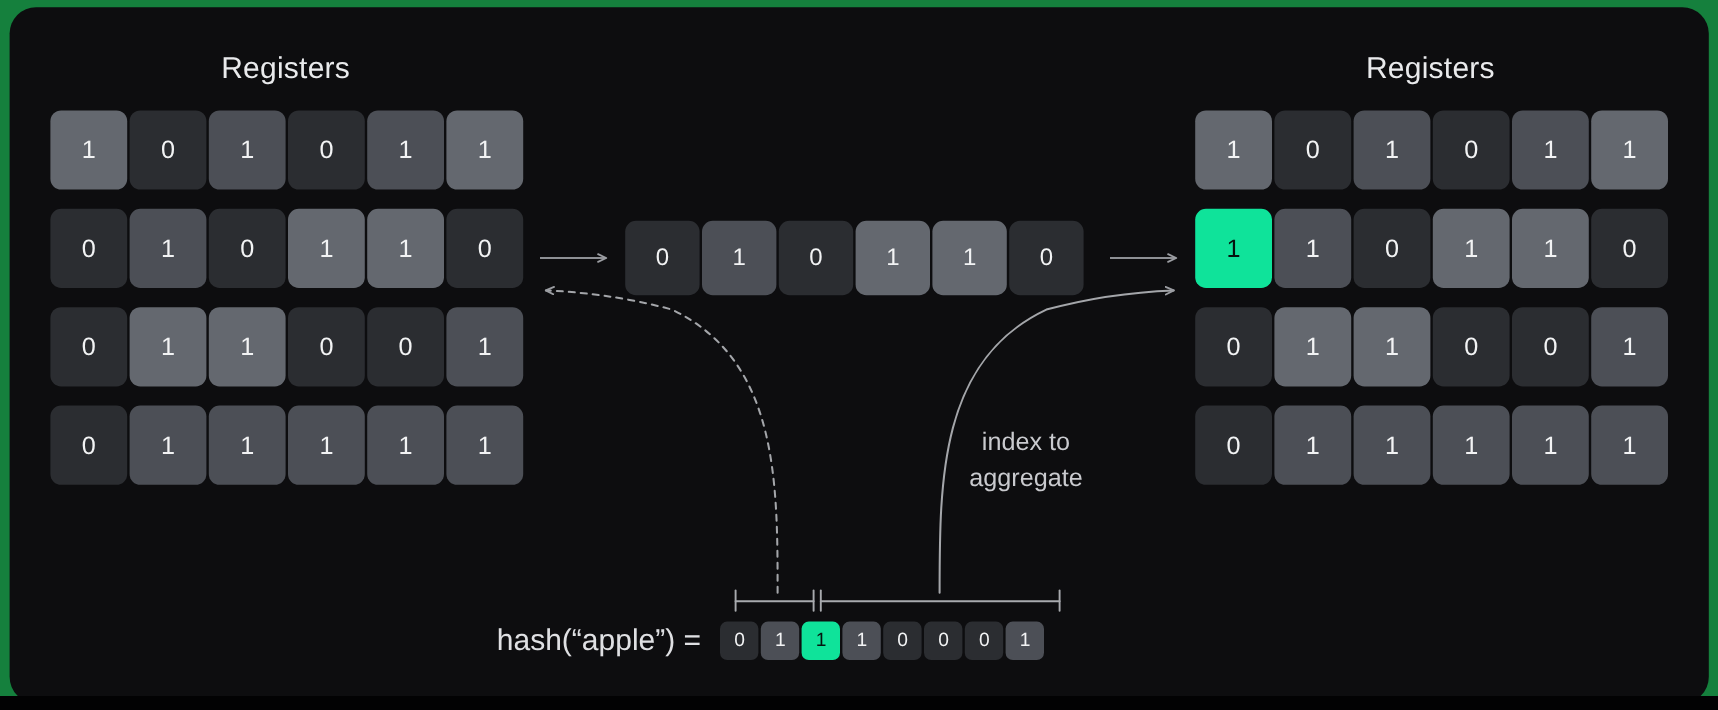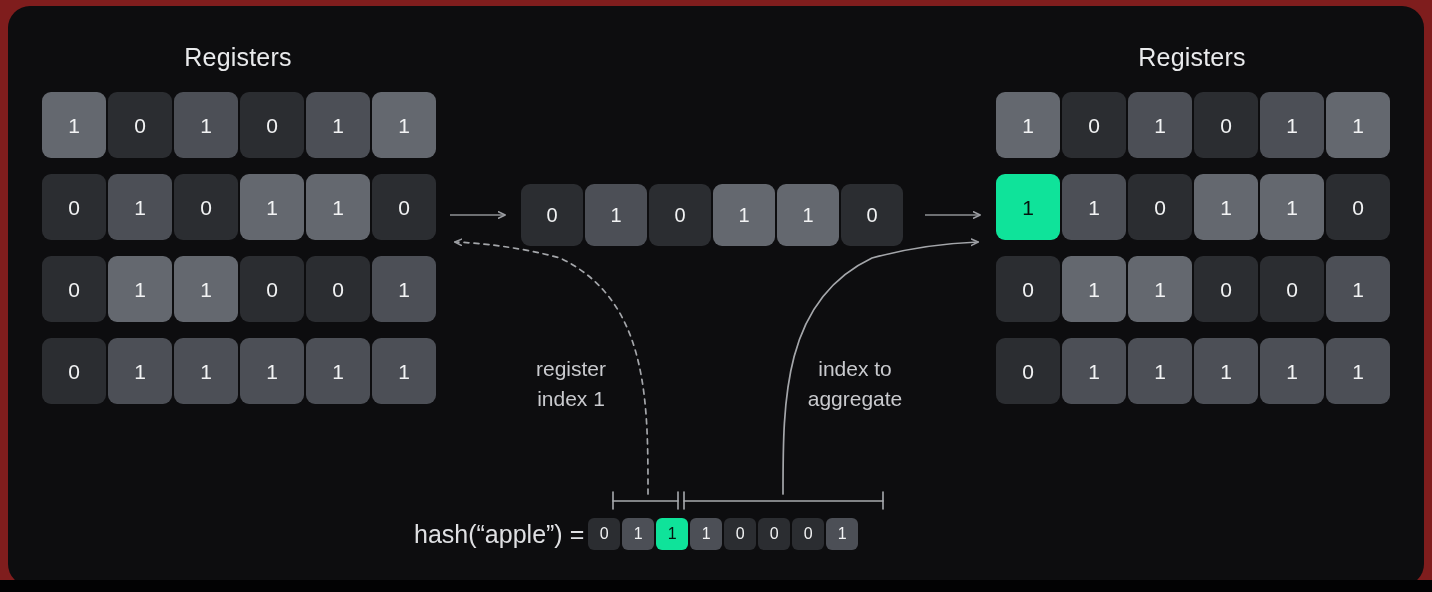"Registers" #stage { background: #7f1d1d -> #15803d }
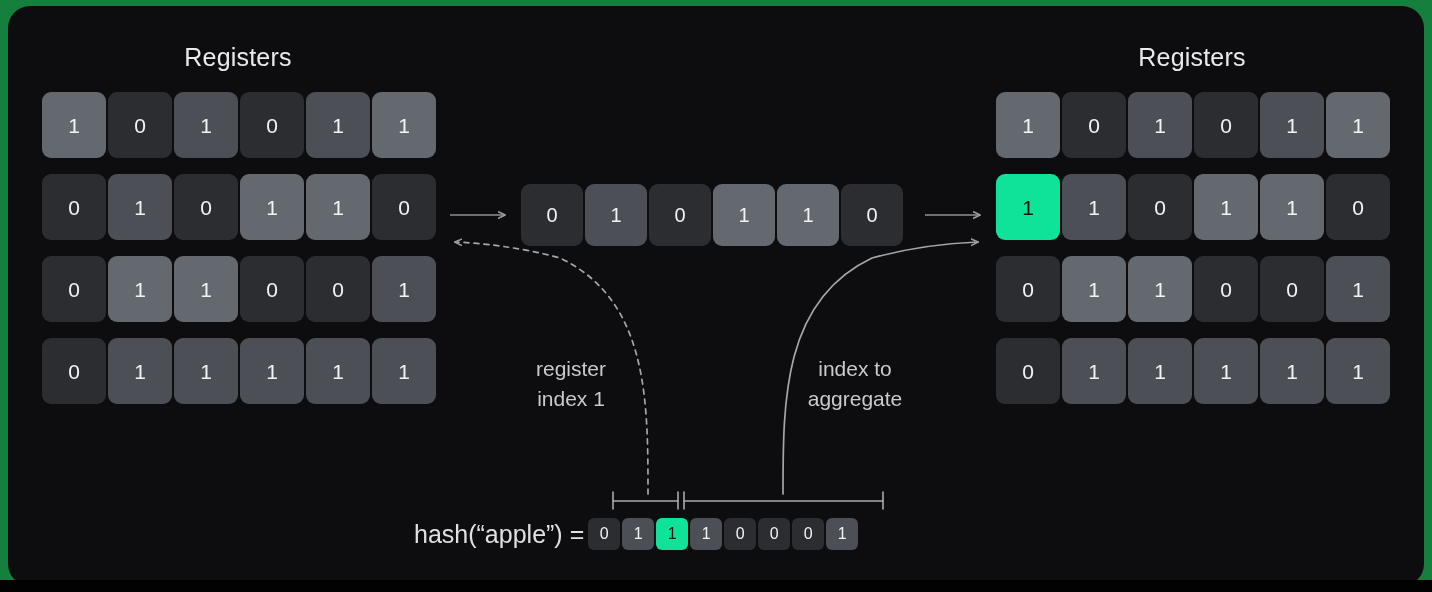"register" div.annot { html: <div>register index 1</div> -> none }
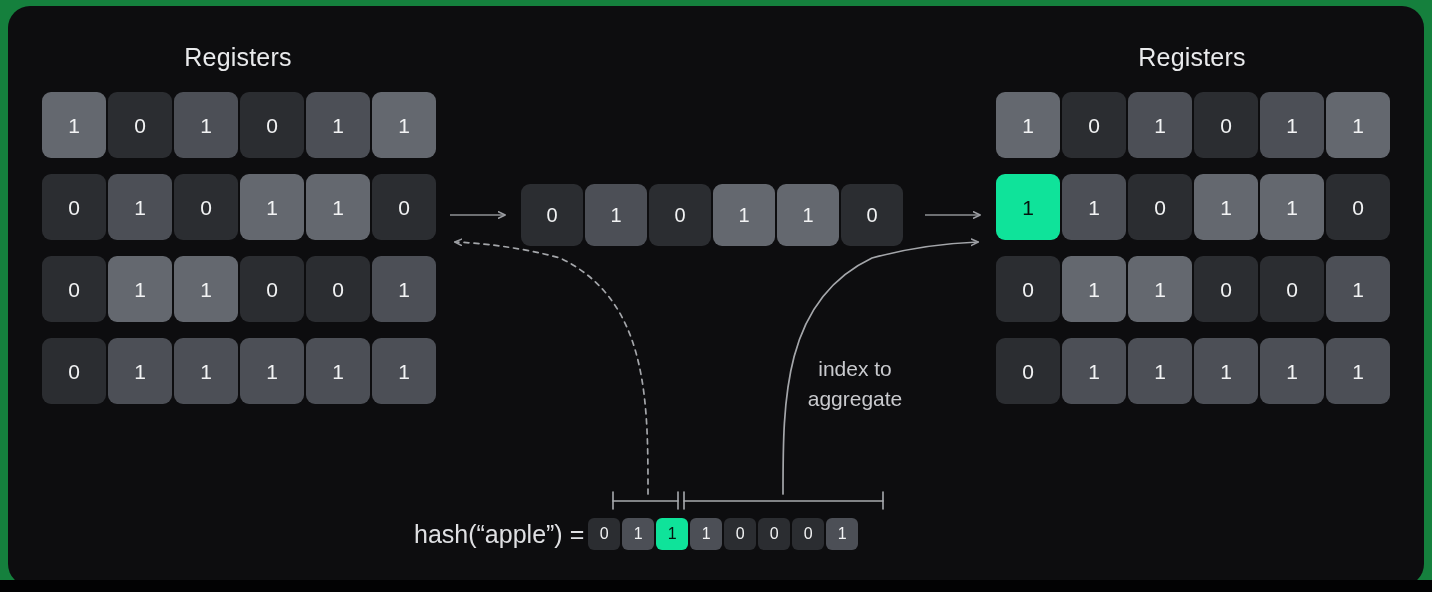"hash(“apple”) =" #hash-wrap { gap: 4px -> 16px }
